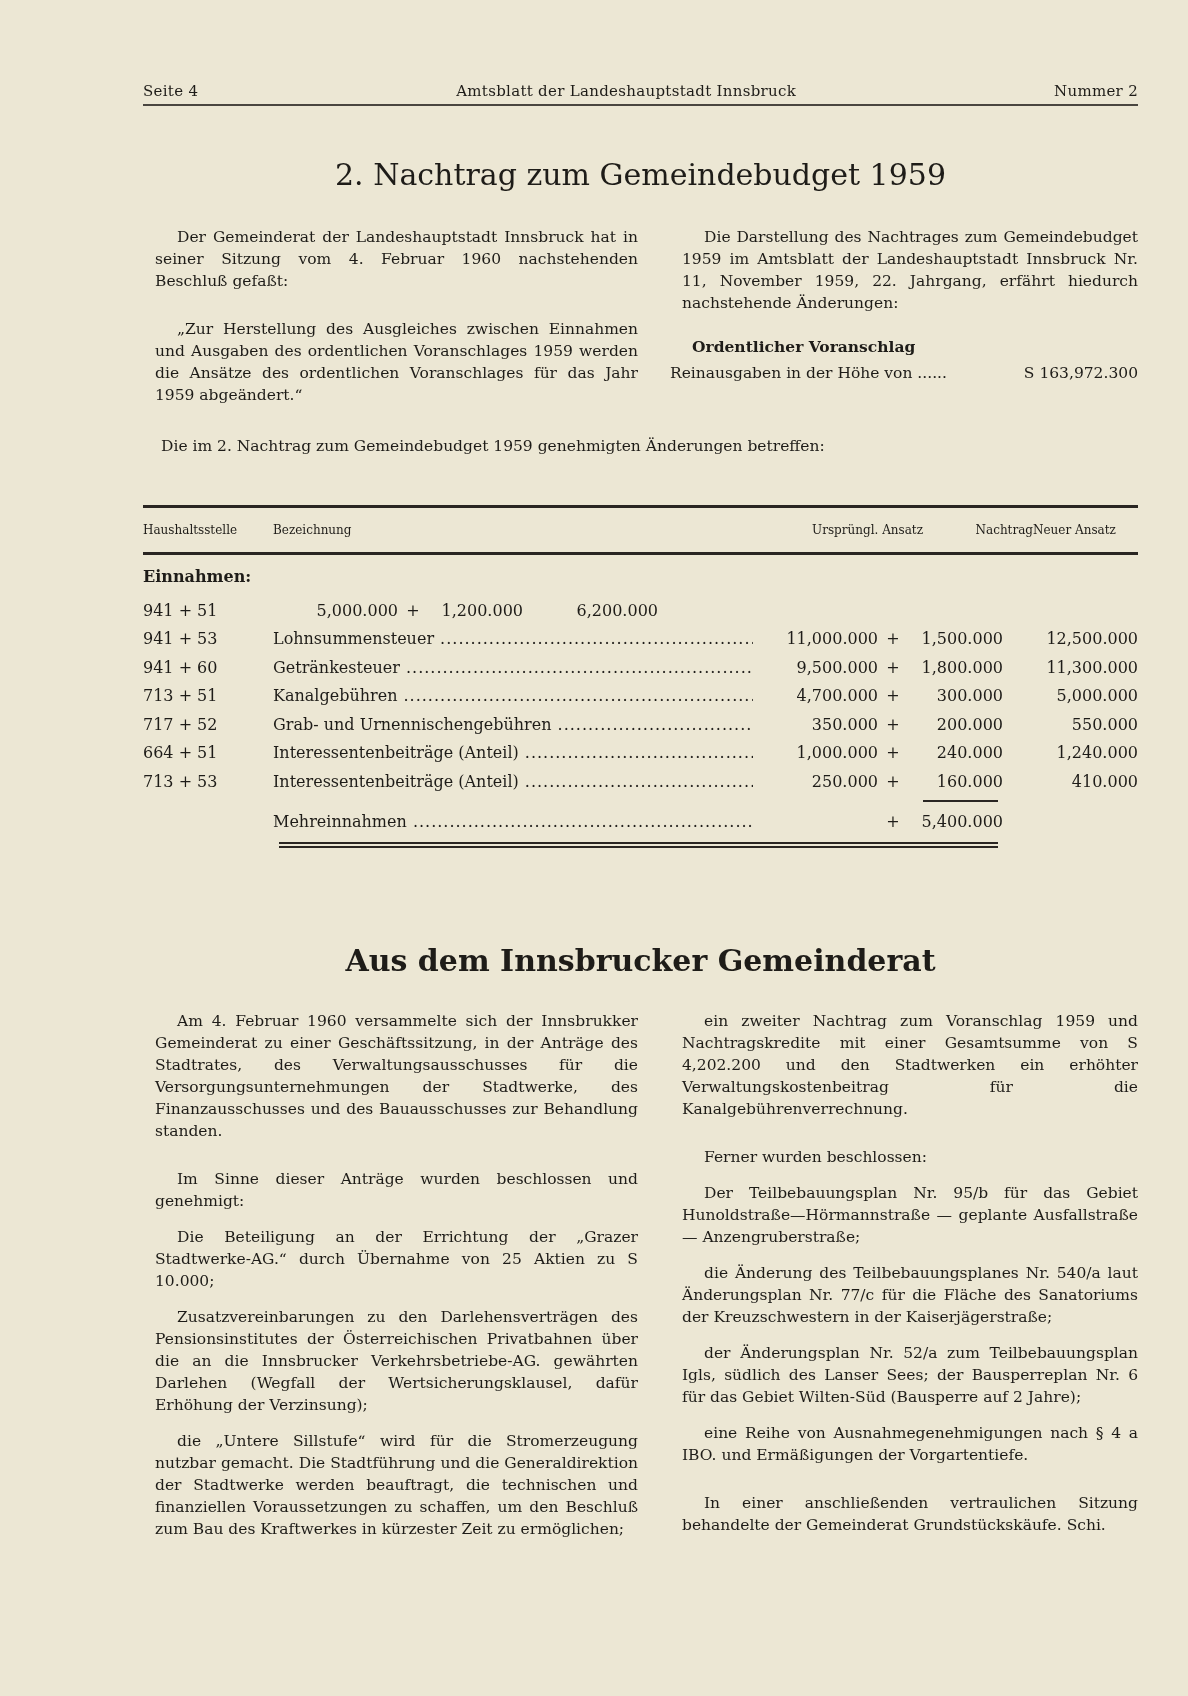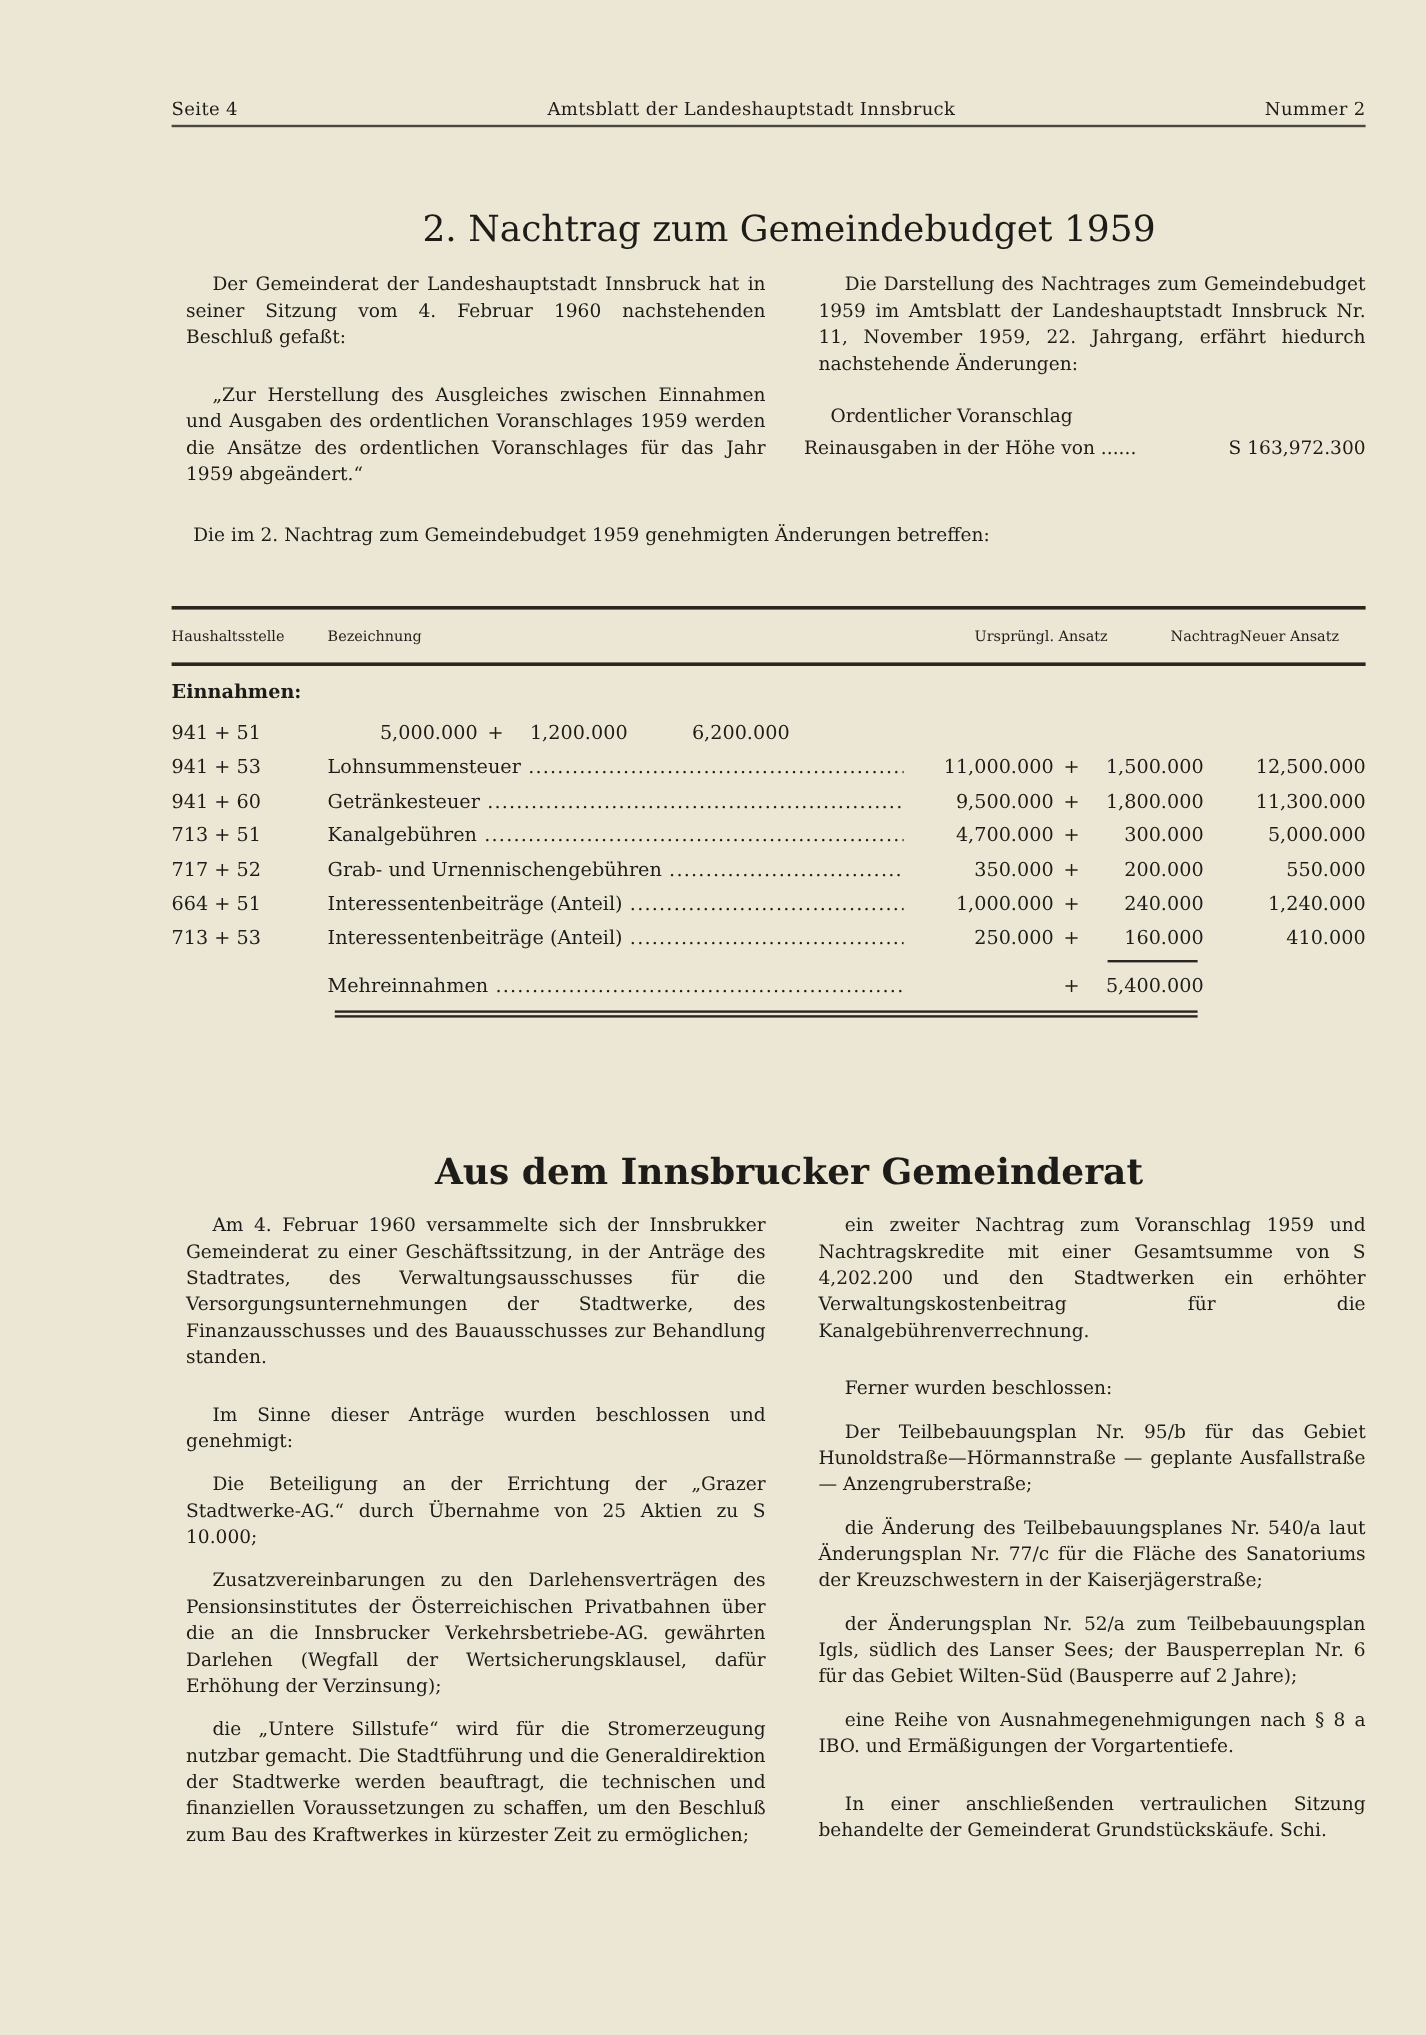"2. Nachtrag zum Gemeindebudget 1959" h1, h2 { margin: 17px -> 0 }
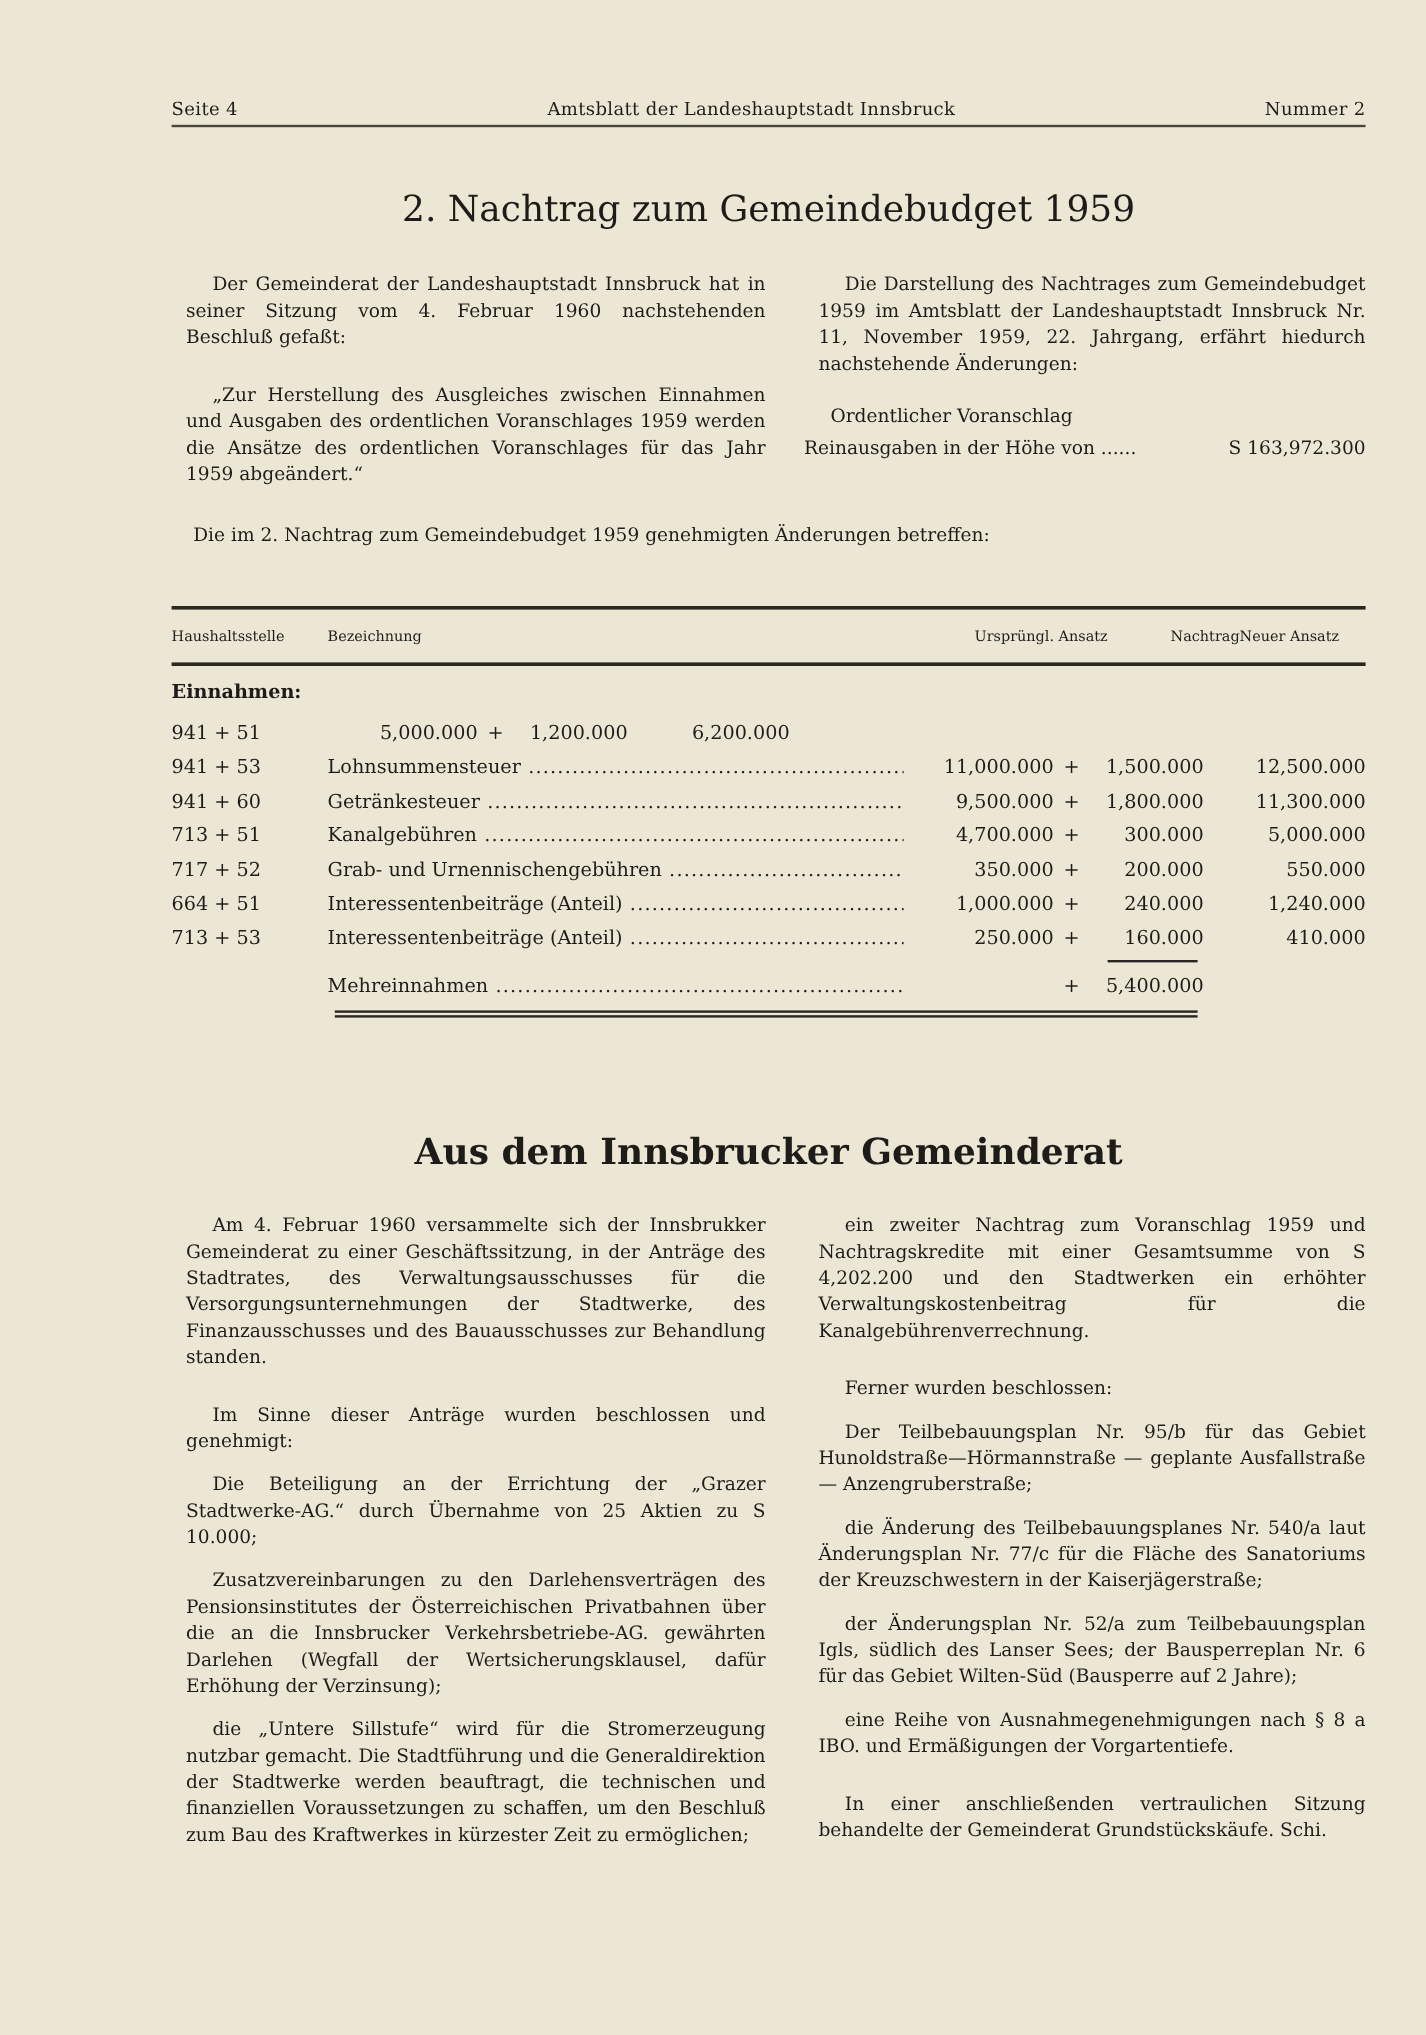"Ordentlicher Voranschlag" .subhead { font-weight: normal -> bold }
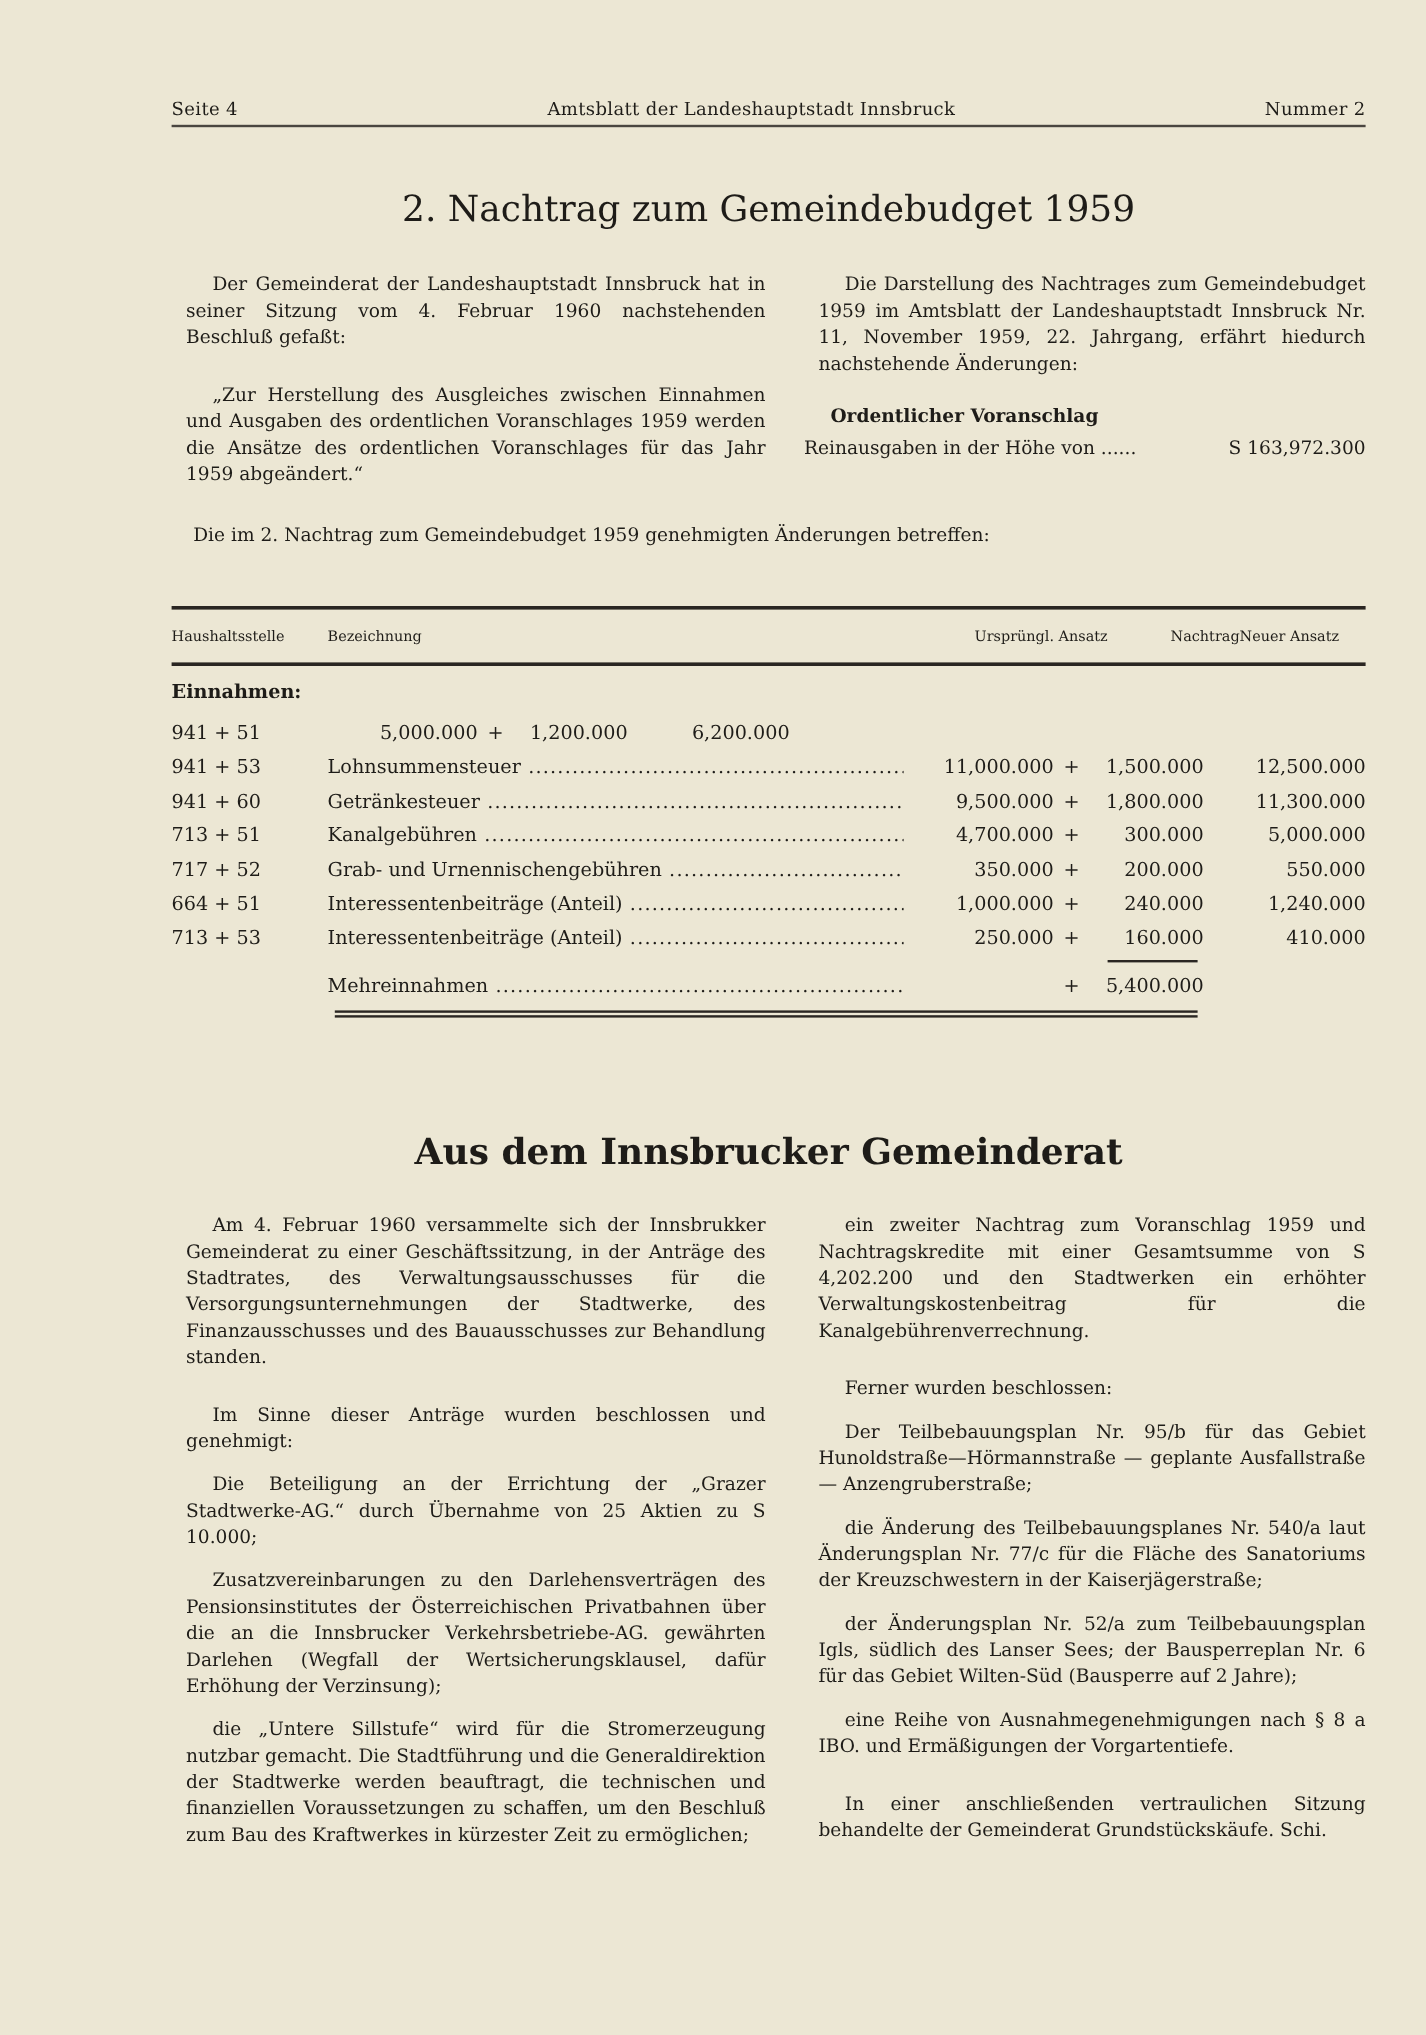"eine Reihe von Ausnahmegenehmigungen" p { text: 8 -> 4 }
